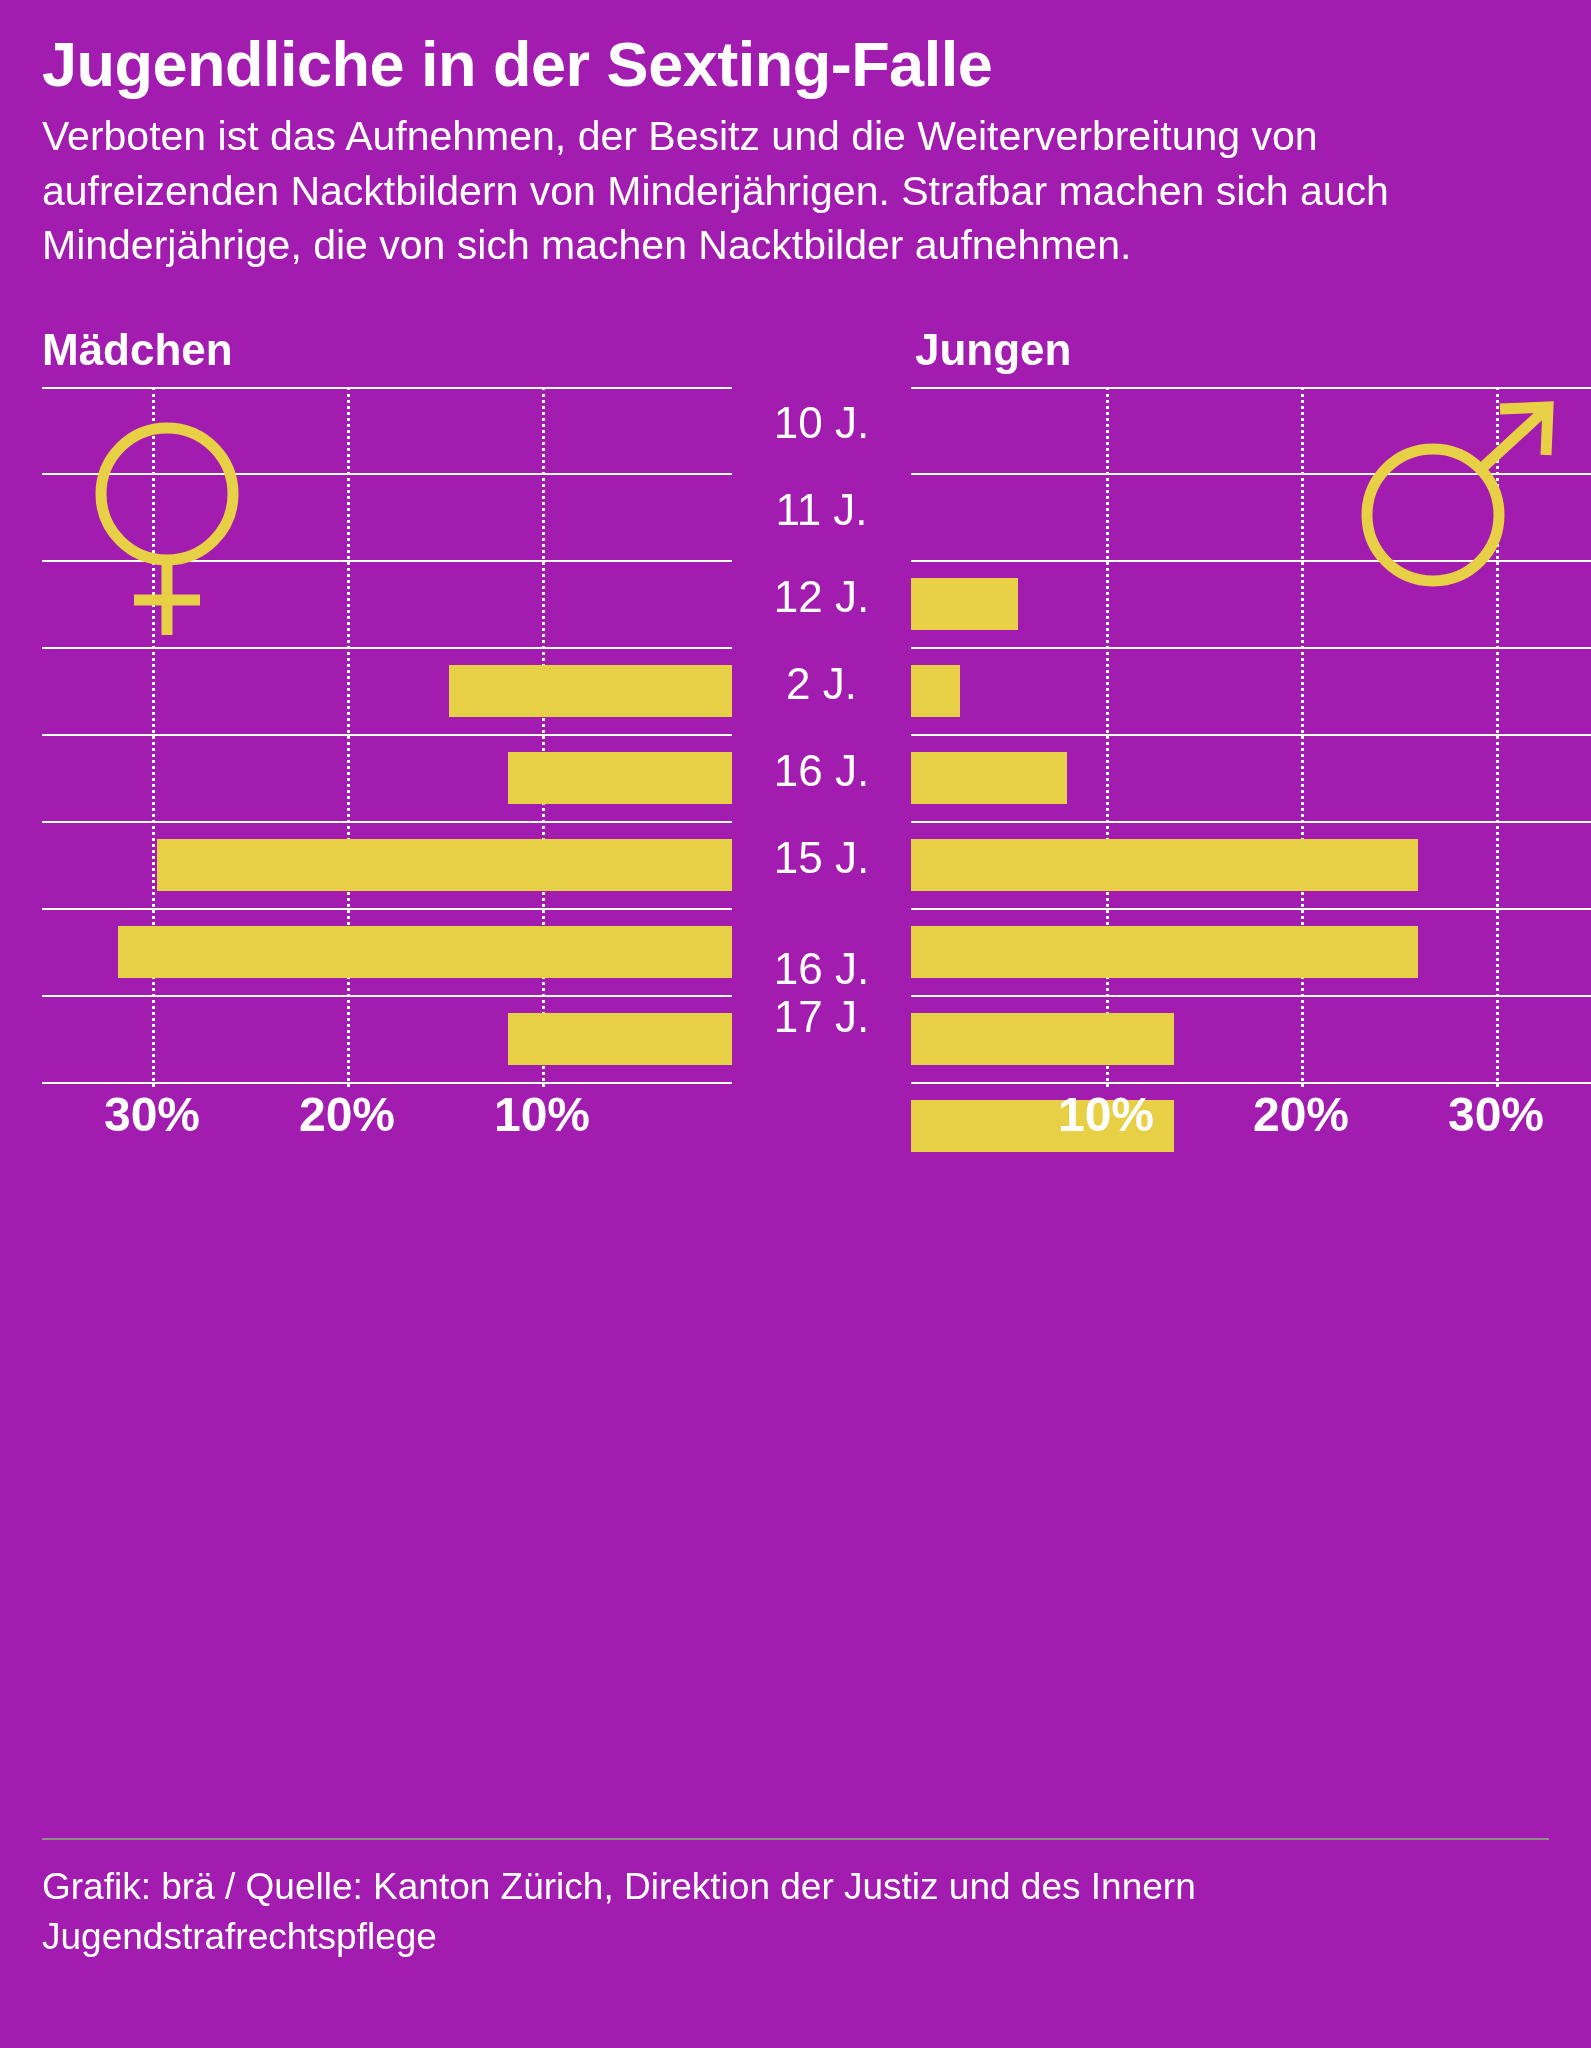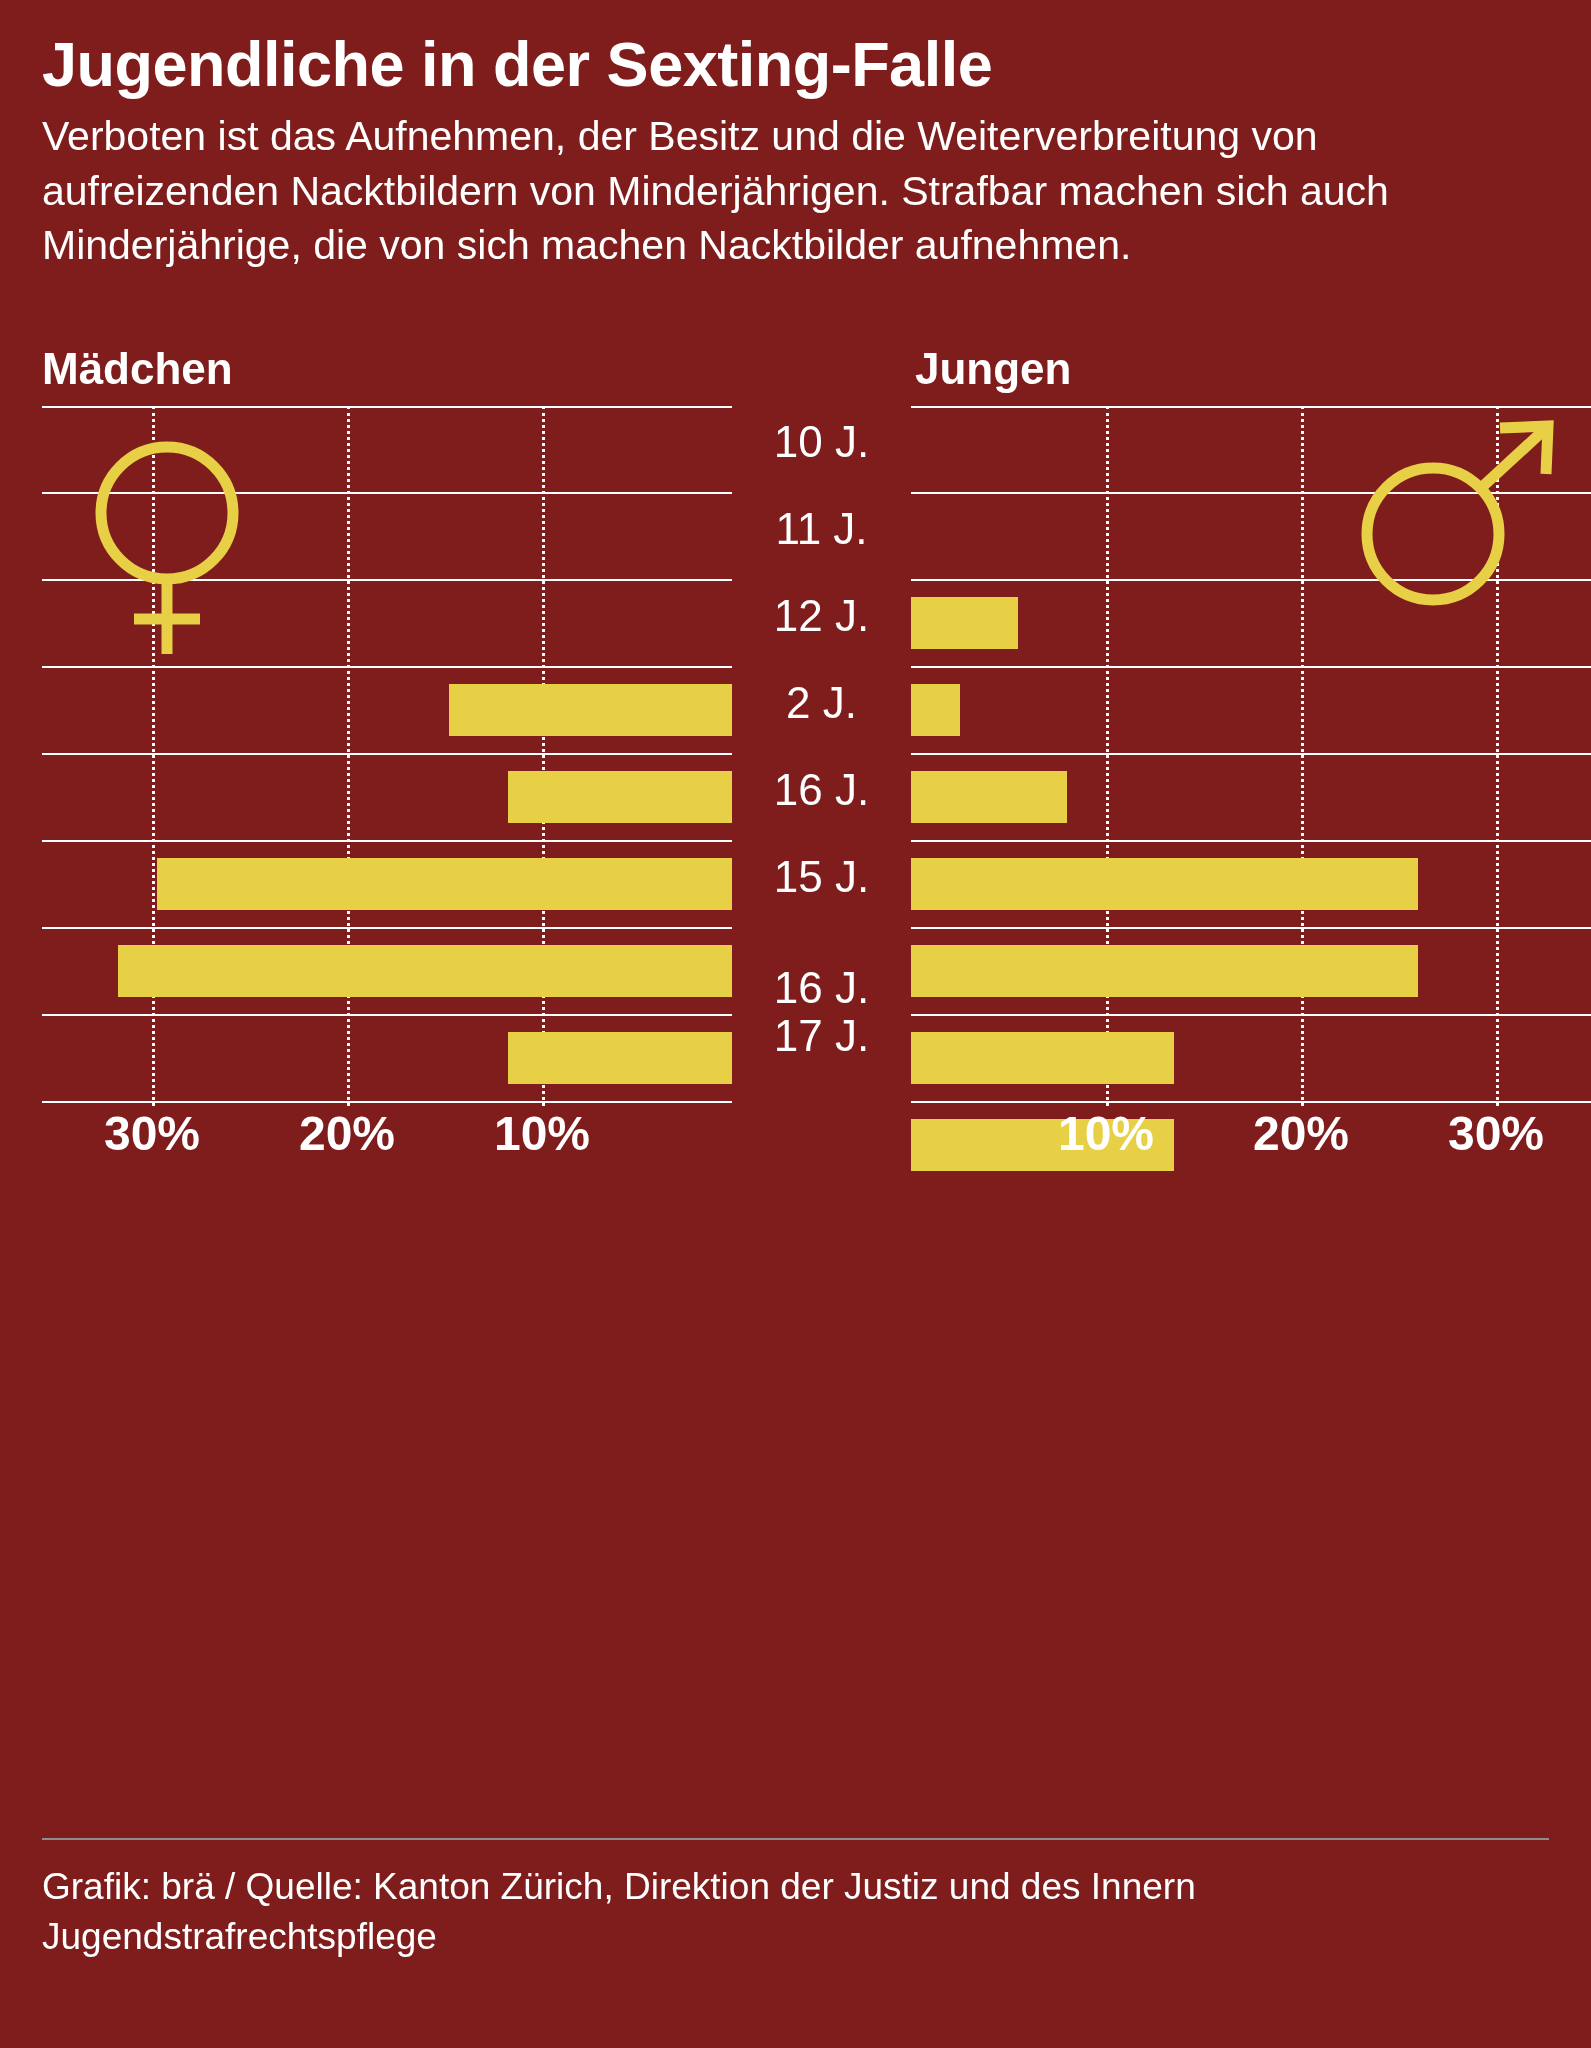"Jugendliche in der Sexting-Falle" .page { background: #7f1d1d -> #a21caf }
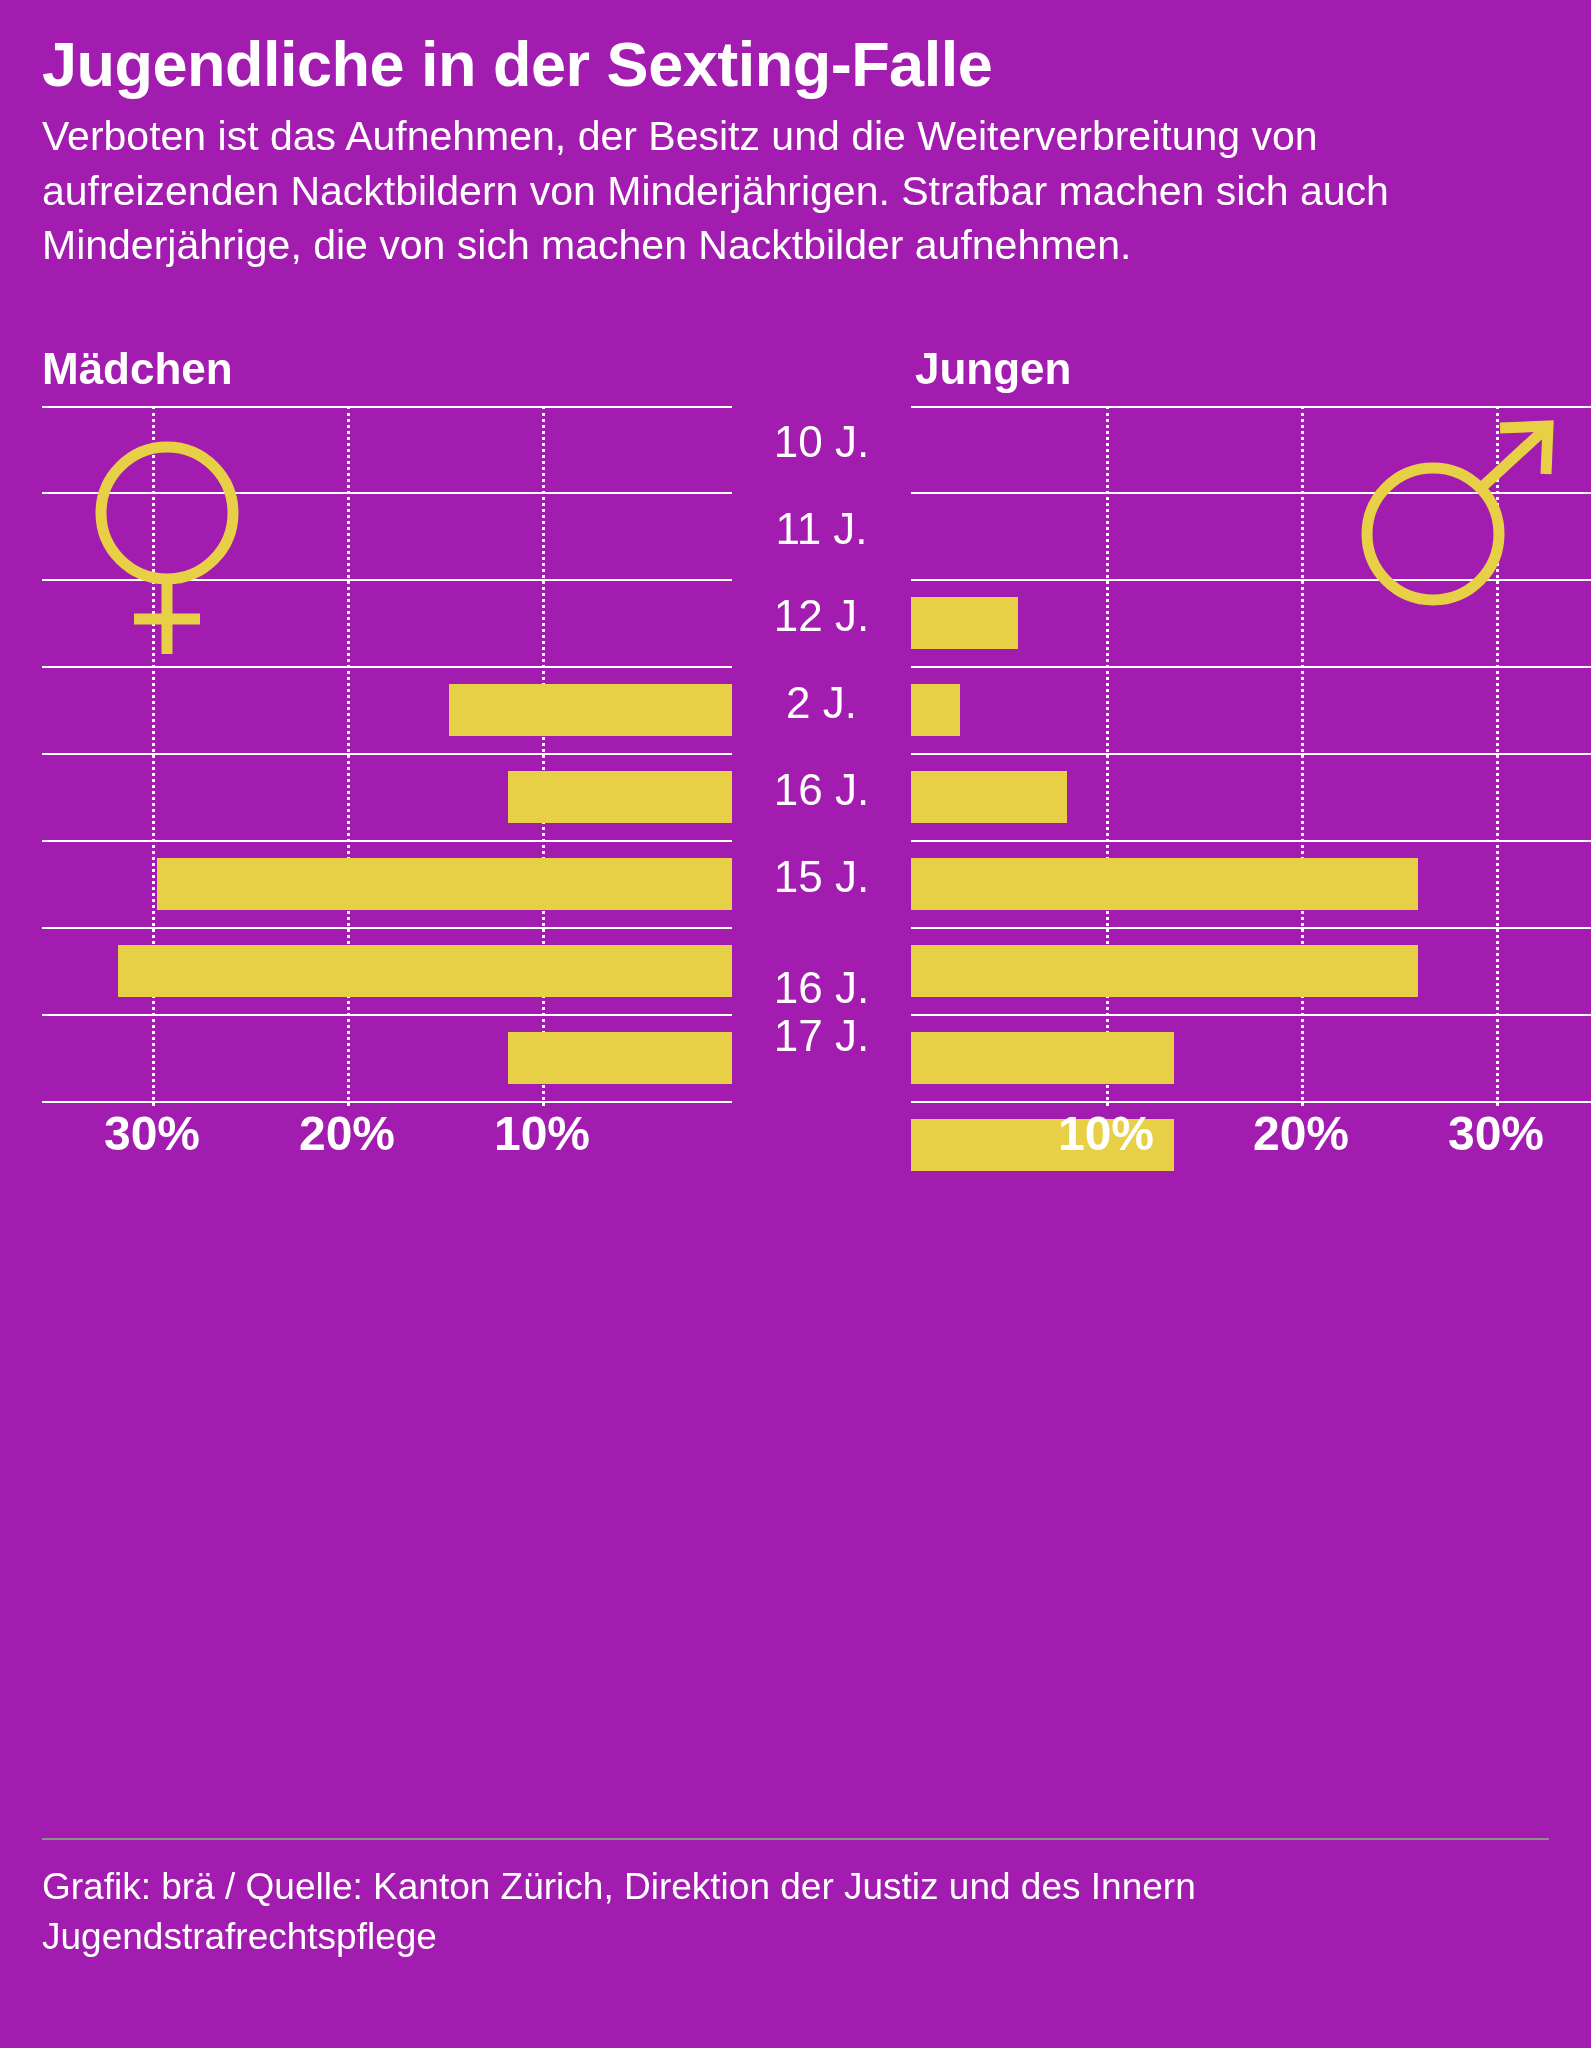"Mädchen" .chart { margin-top: 71px -> 52px }
